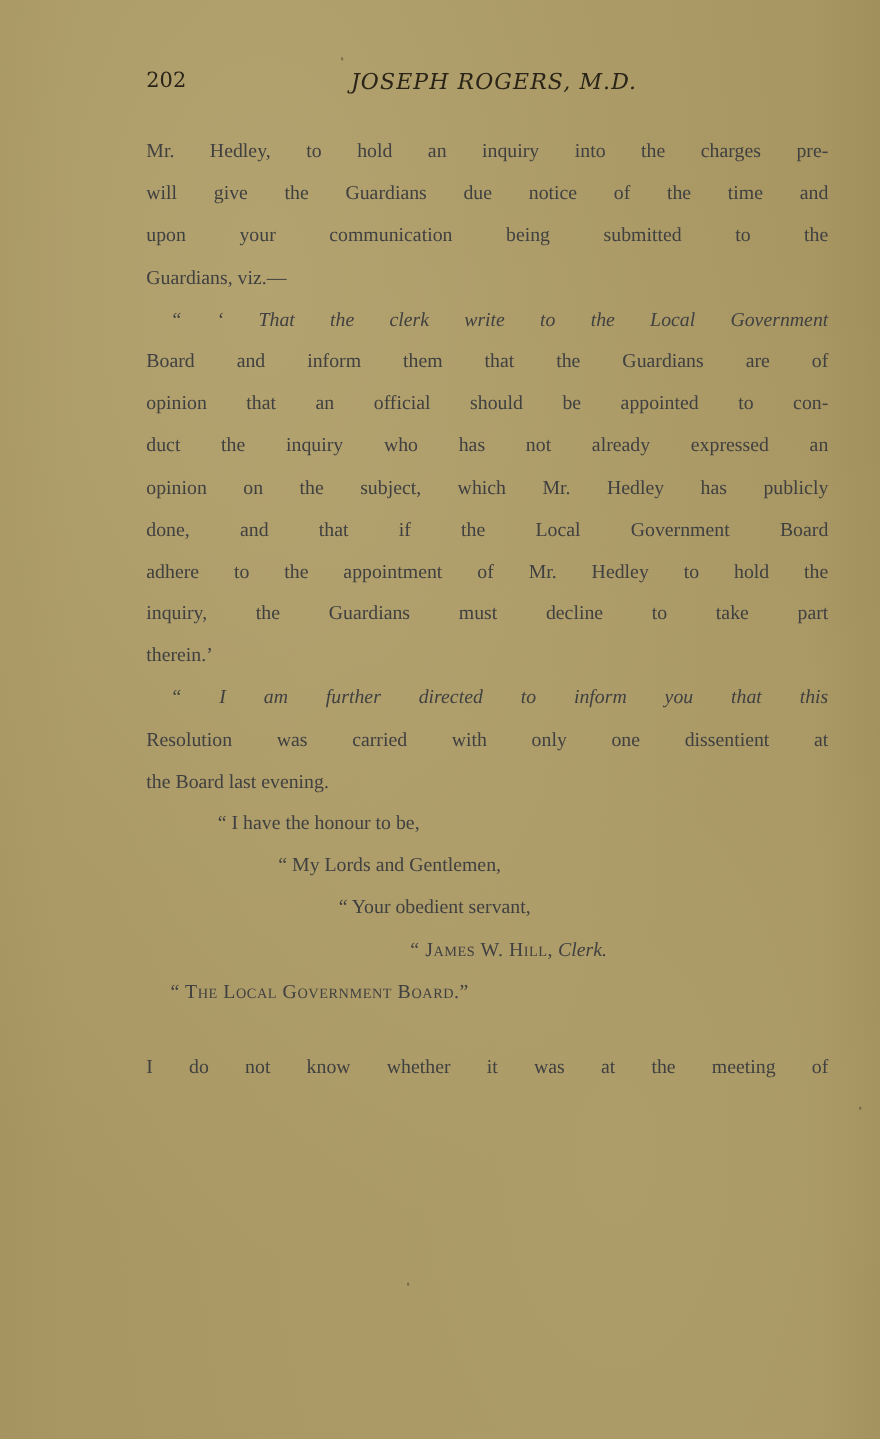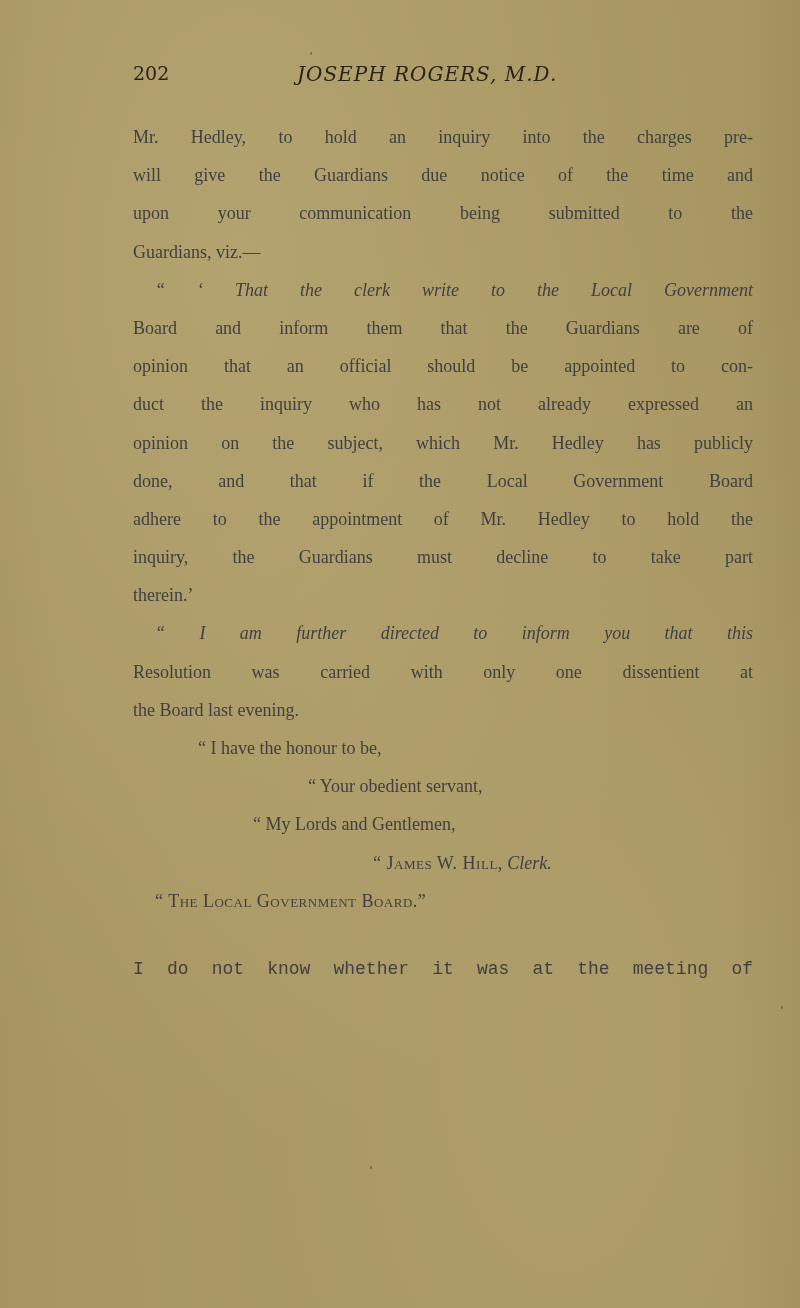"JOSEPH ROGERS, M.D." .running-title { left: 164px -> 186px }
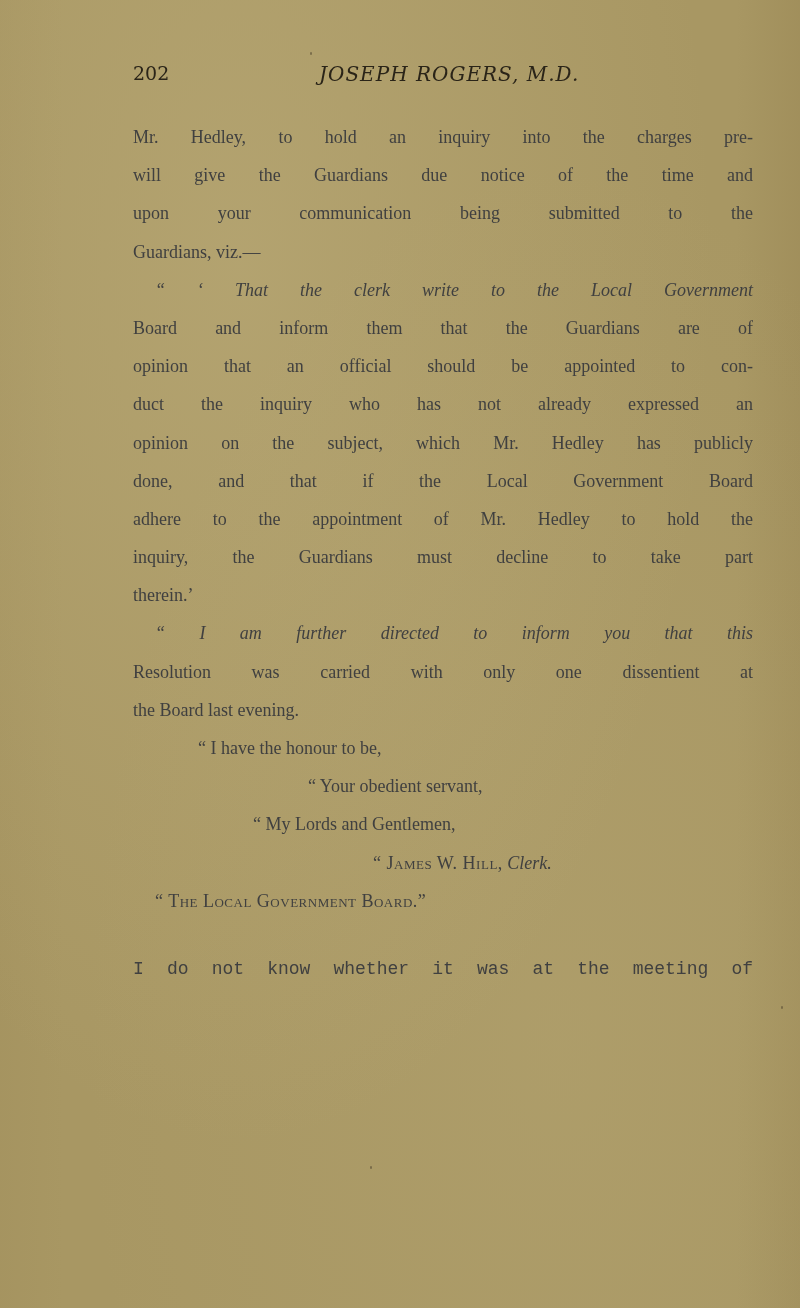"“ Your obedient servant," span.line { order: before "“ My Lords and Gentlemen," -> after "“ My Lords and Gentlemen," }
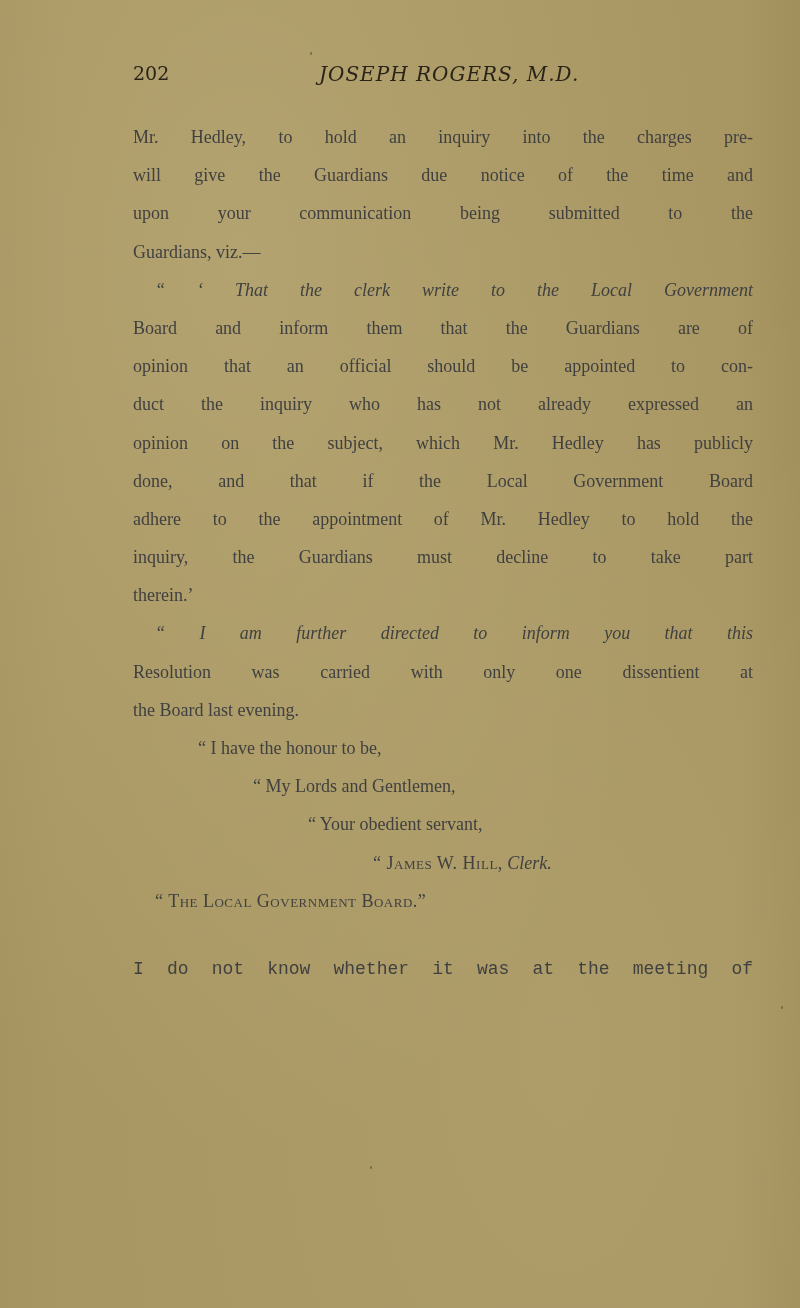"I do not know whether" span.line { font-family: Liberation Mono, monospace -> none }
